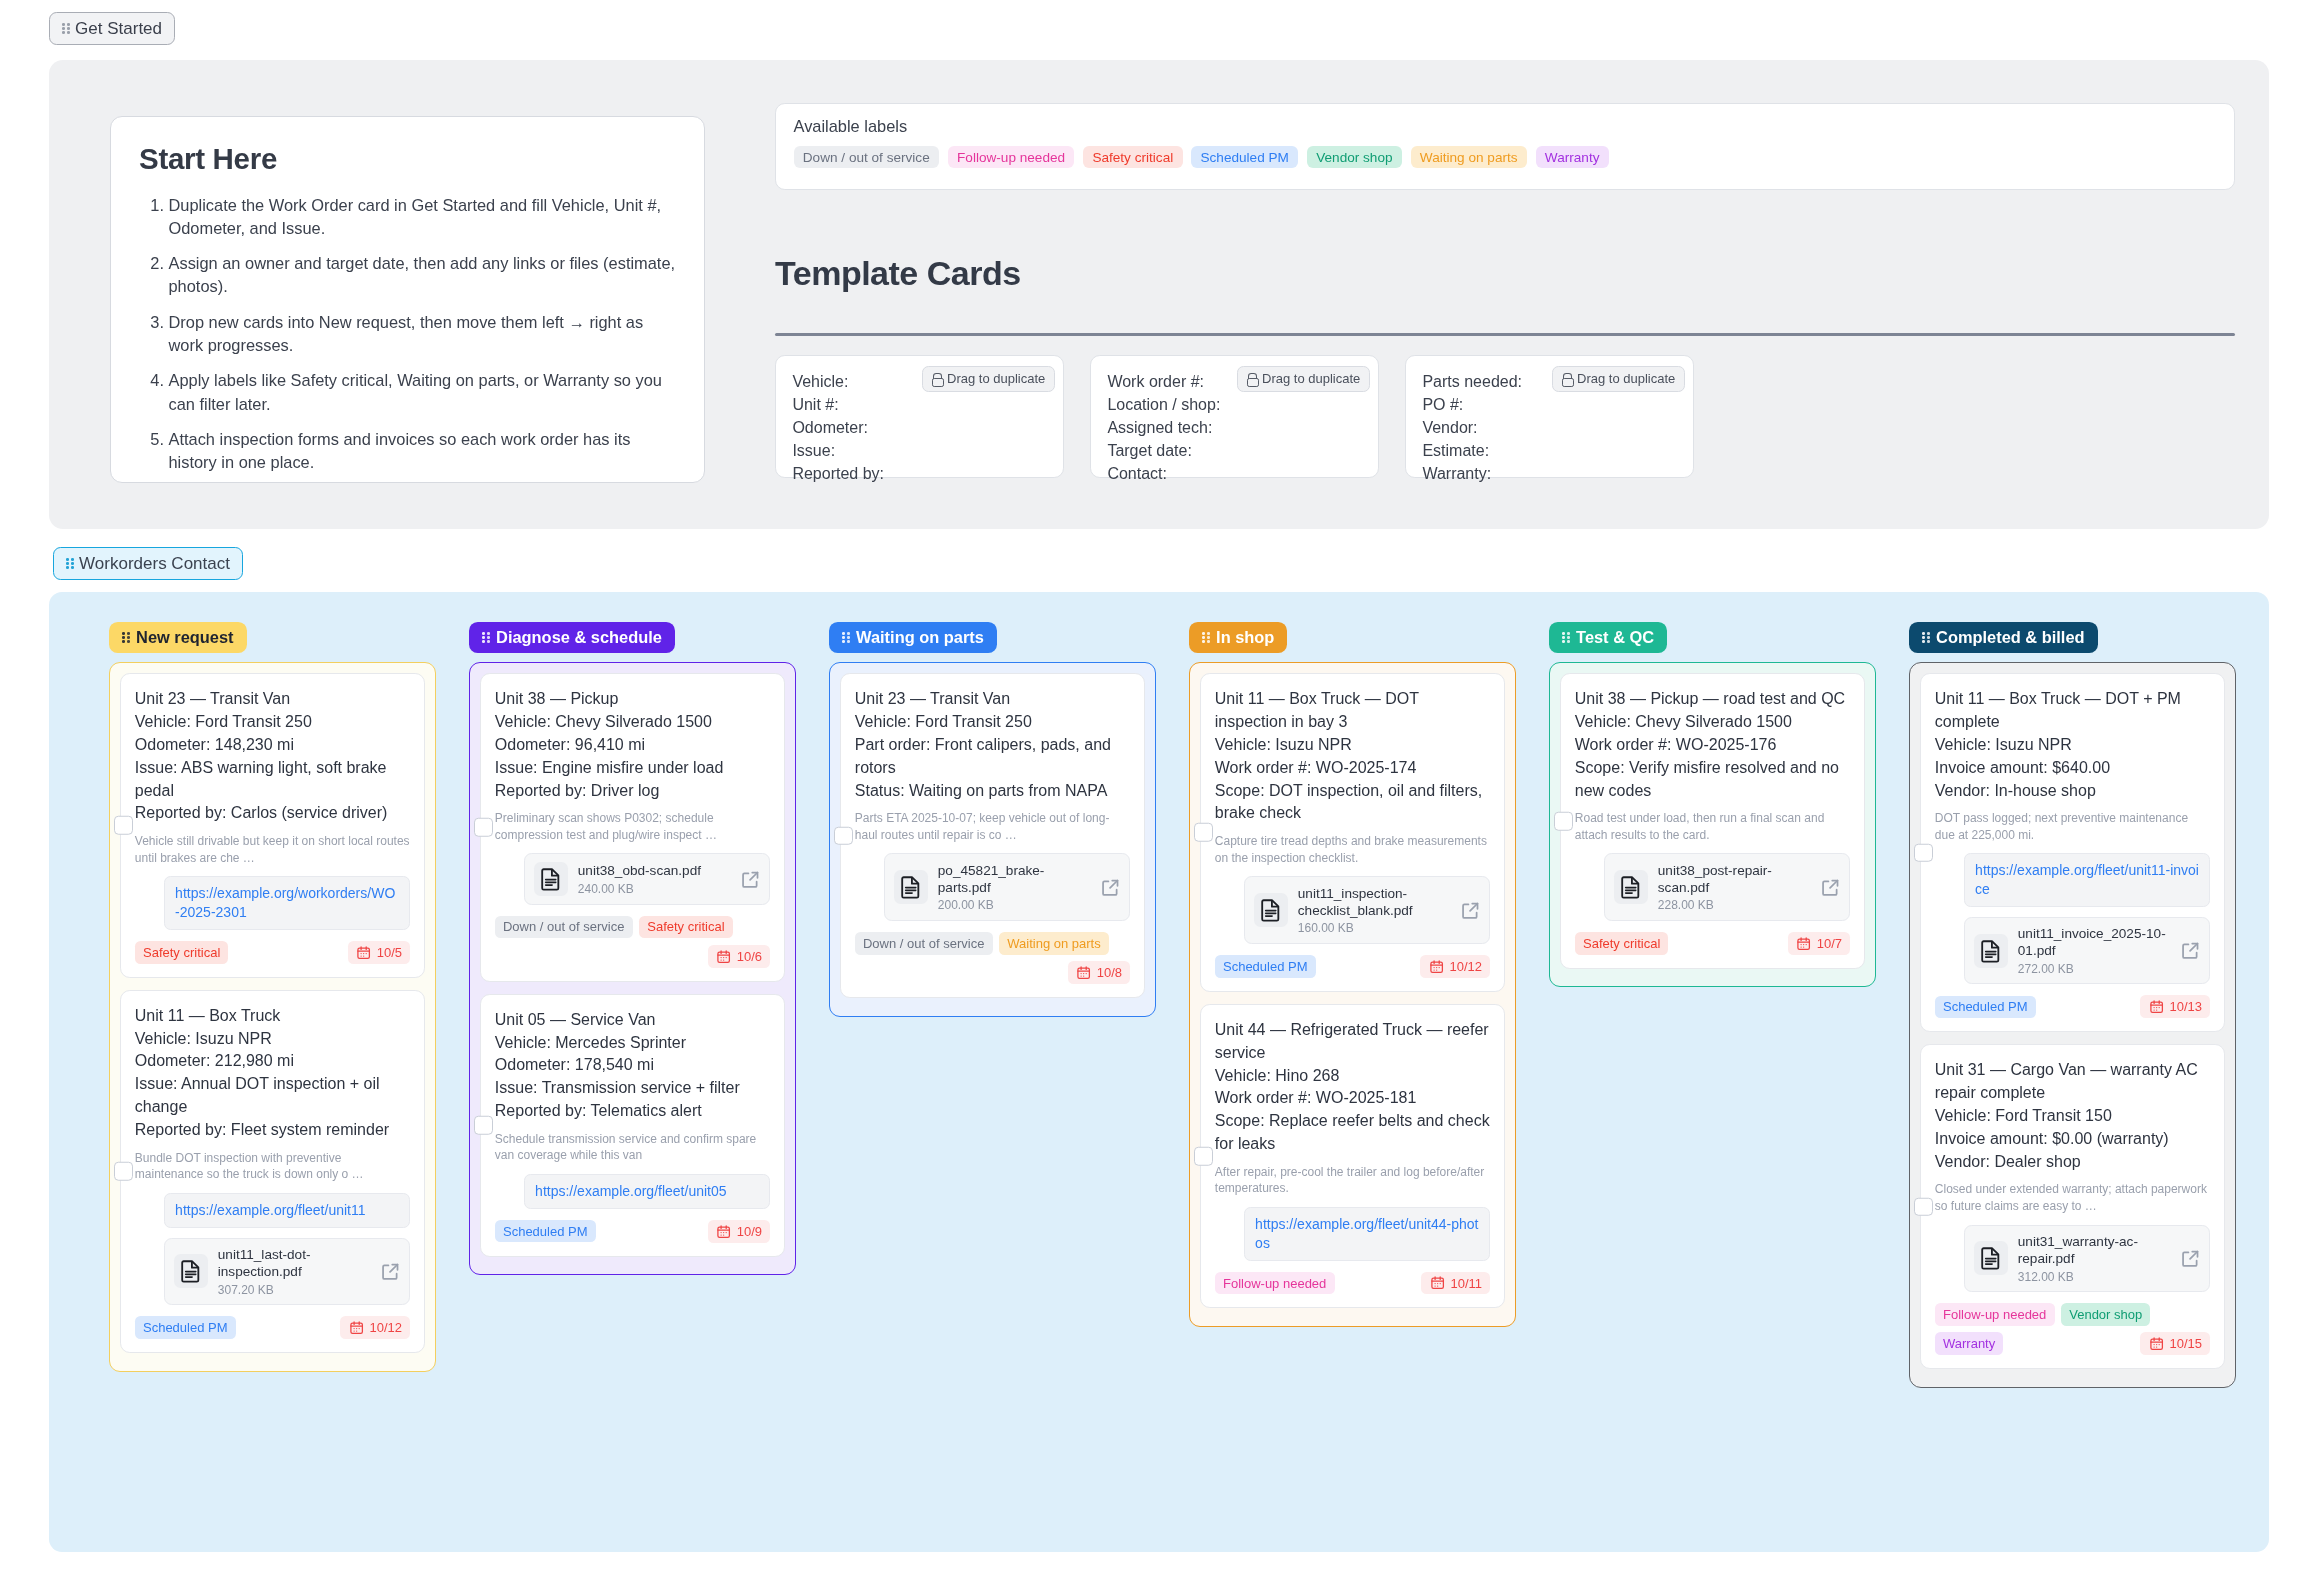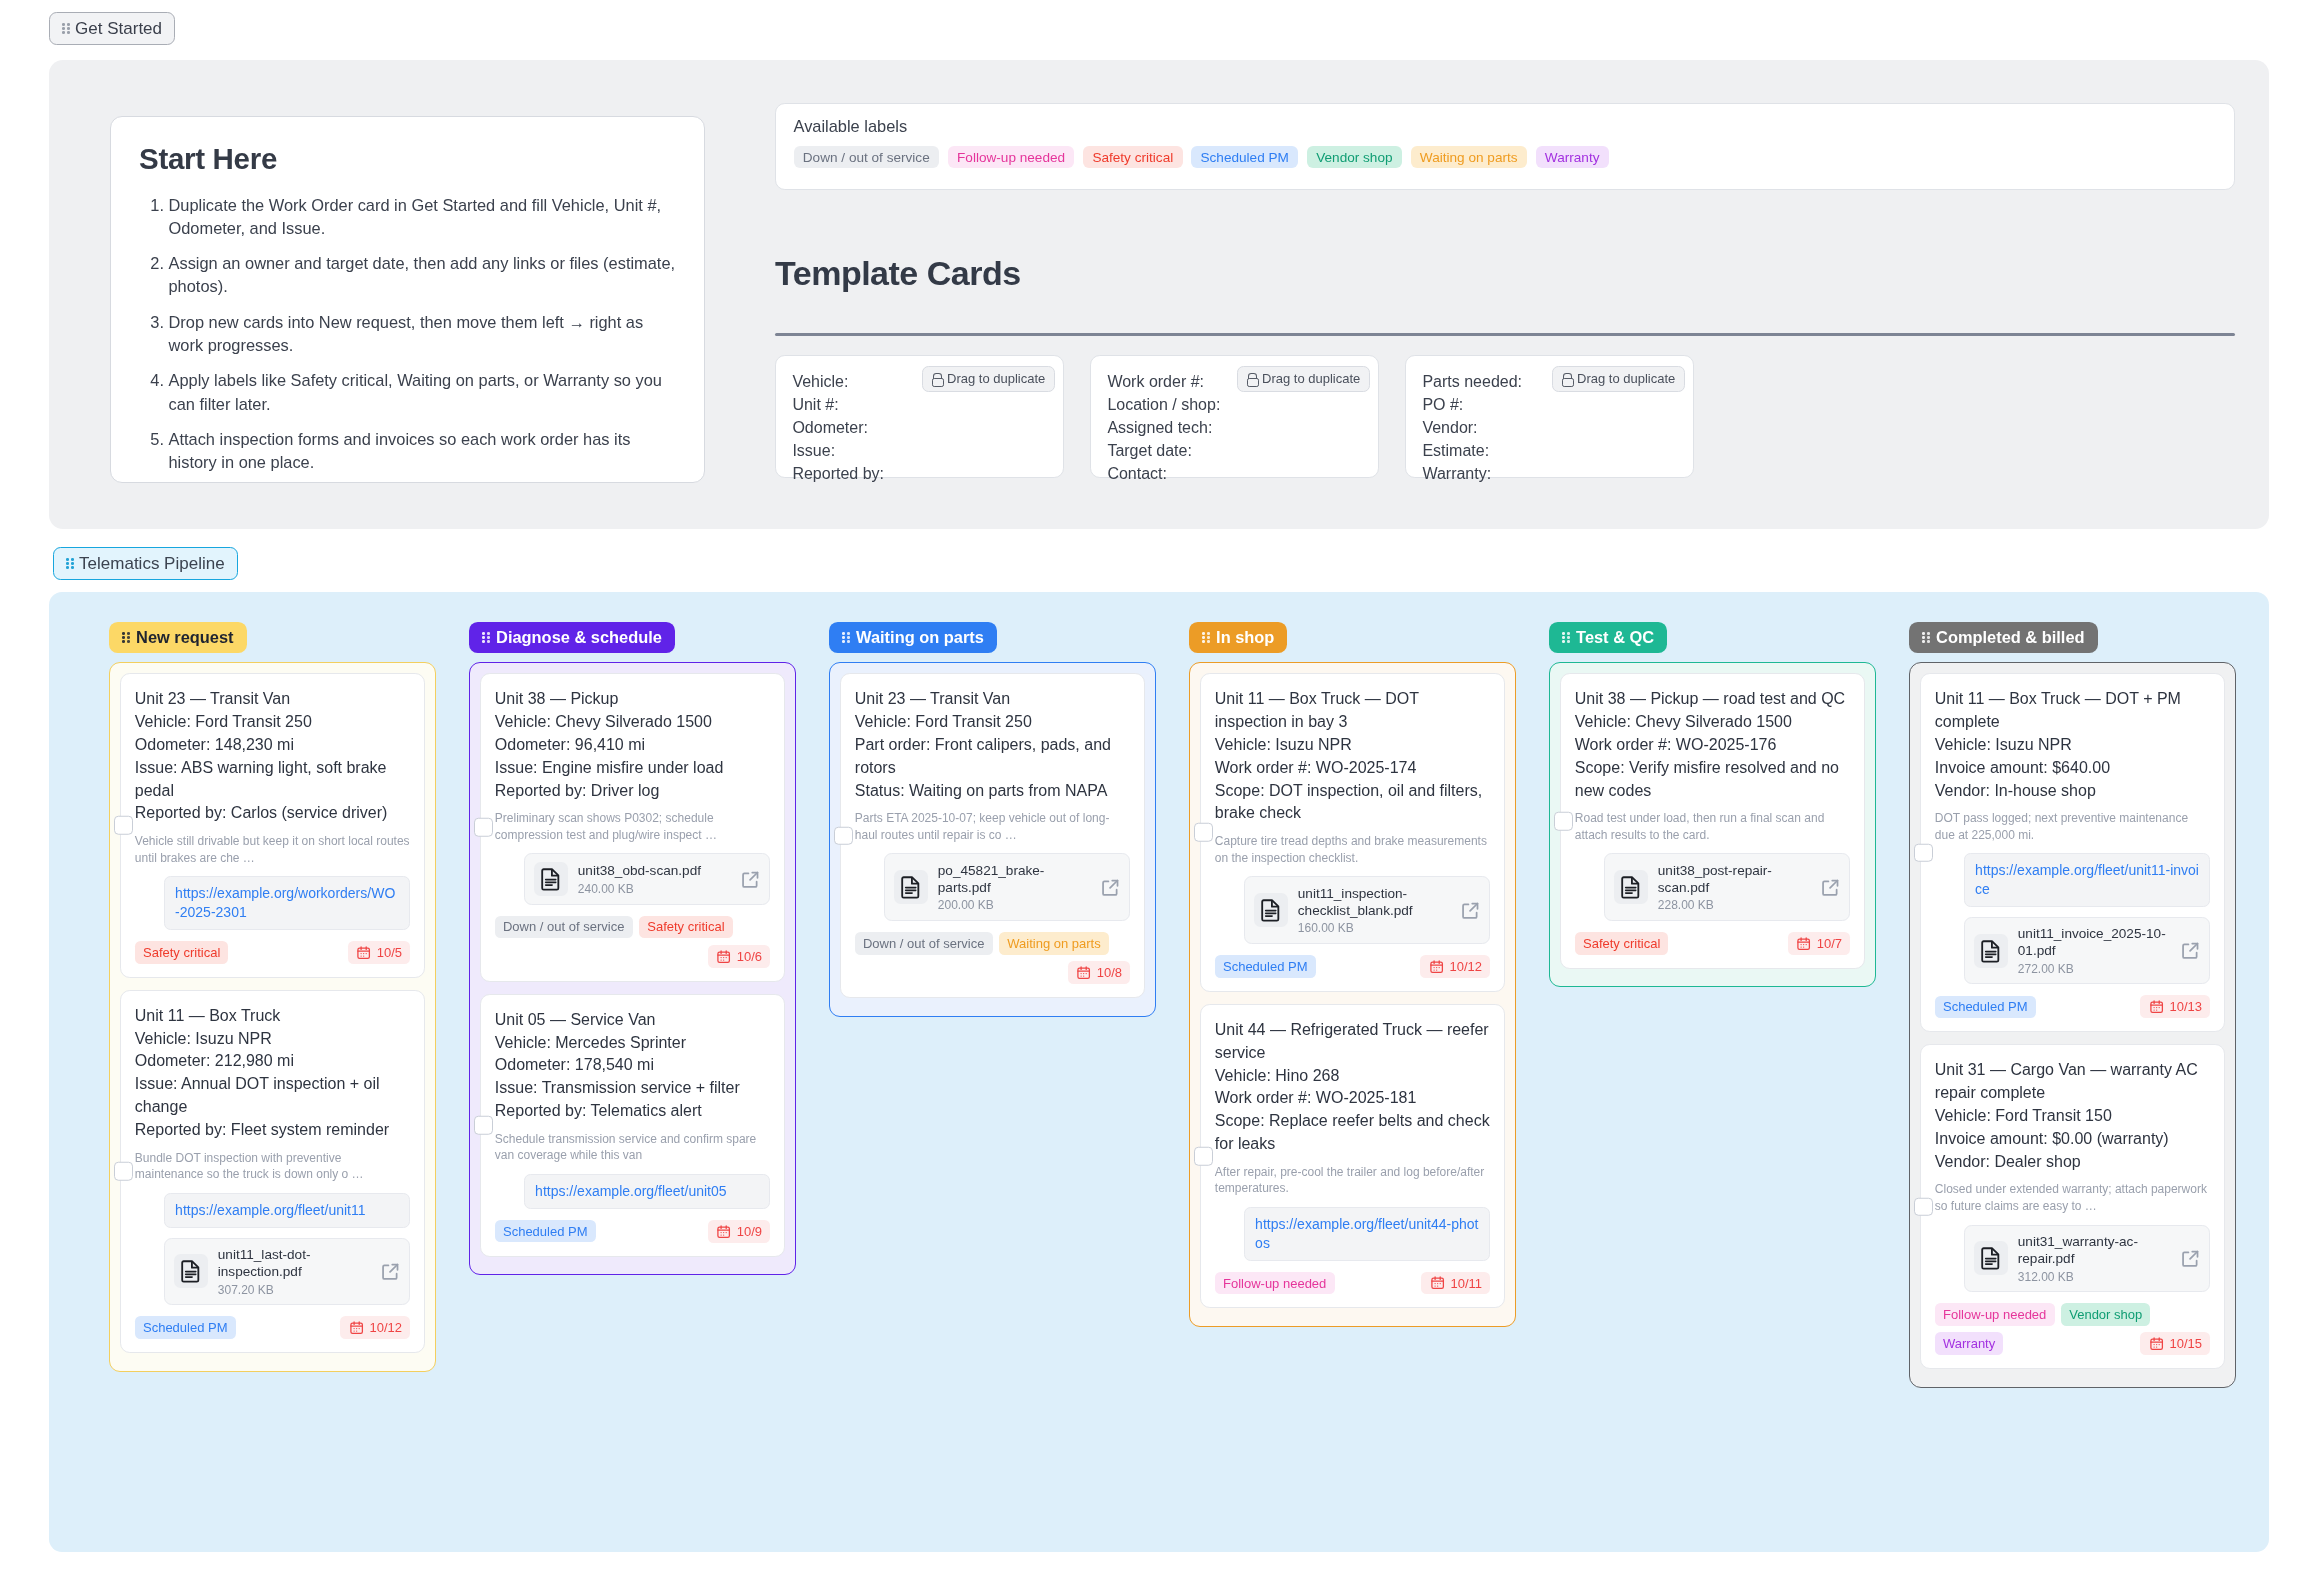"Telematics Pipeline" span { text: Telematics Pipeline -> Workorders Contact }
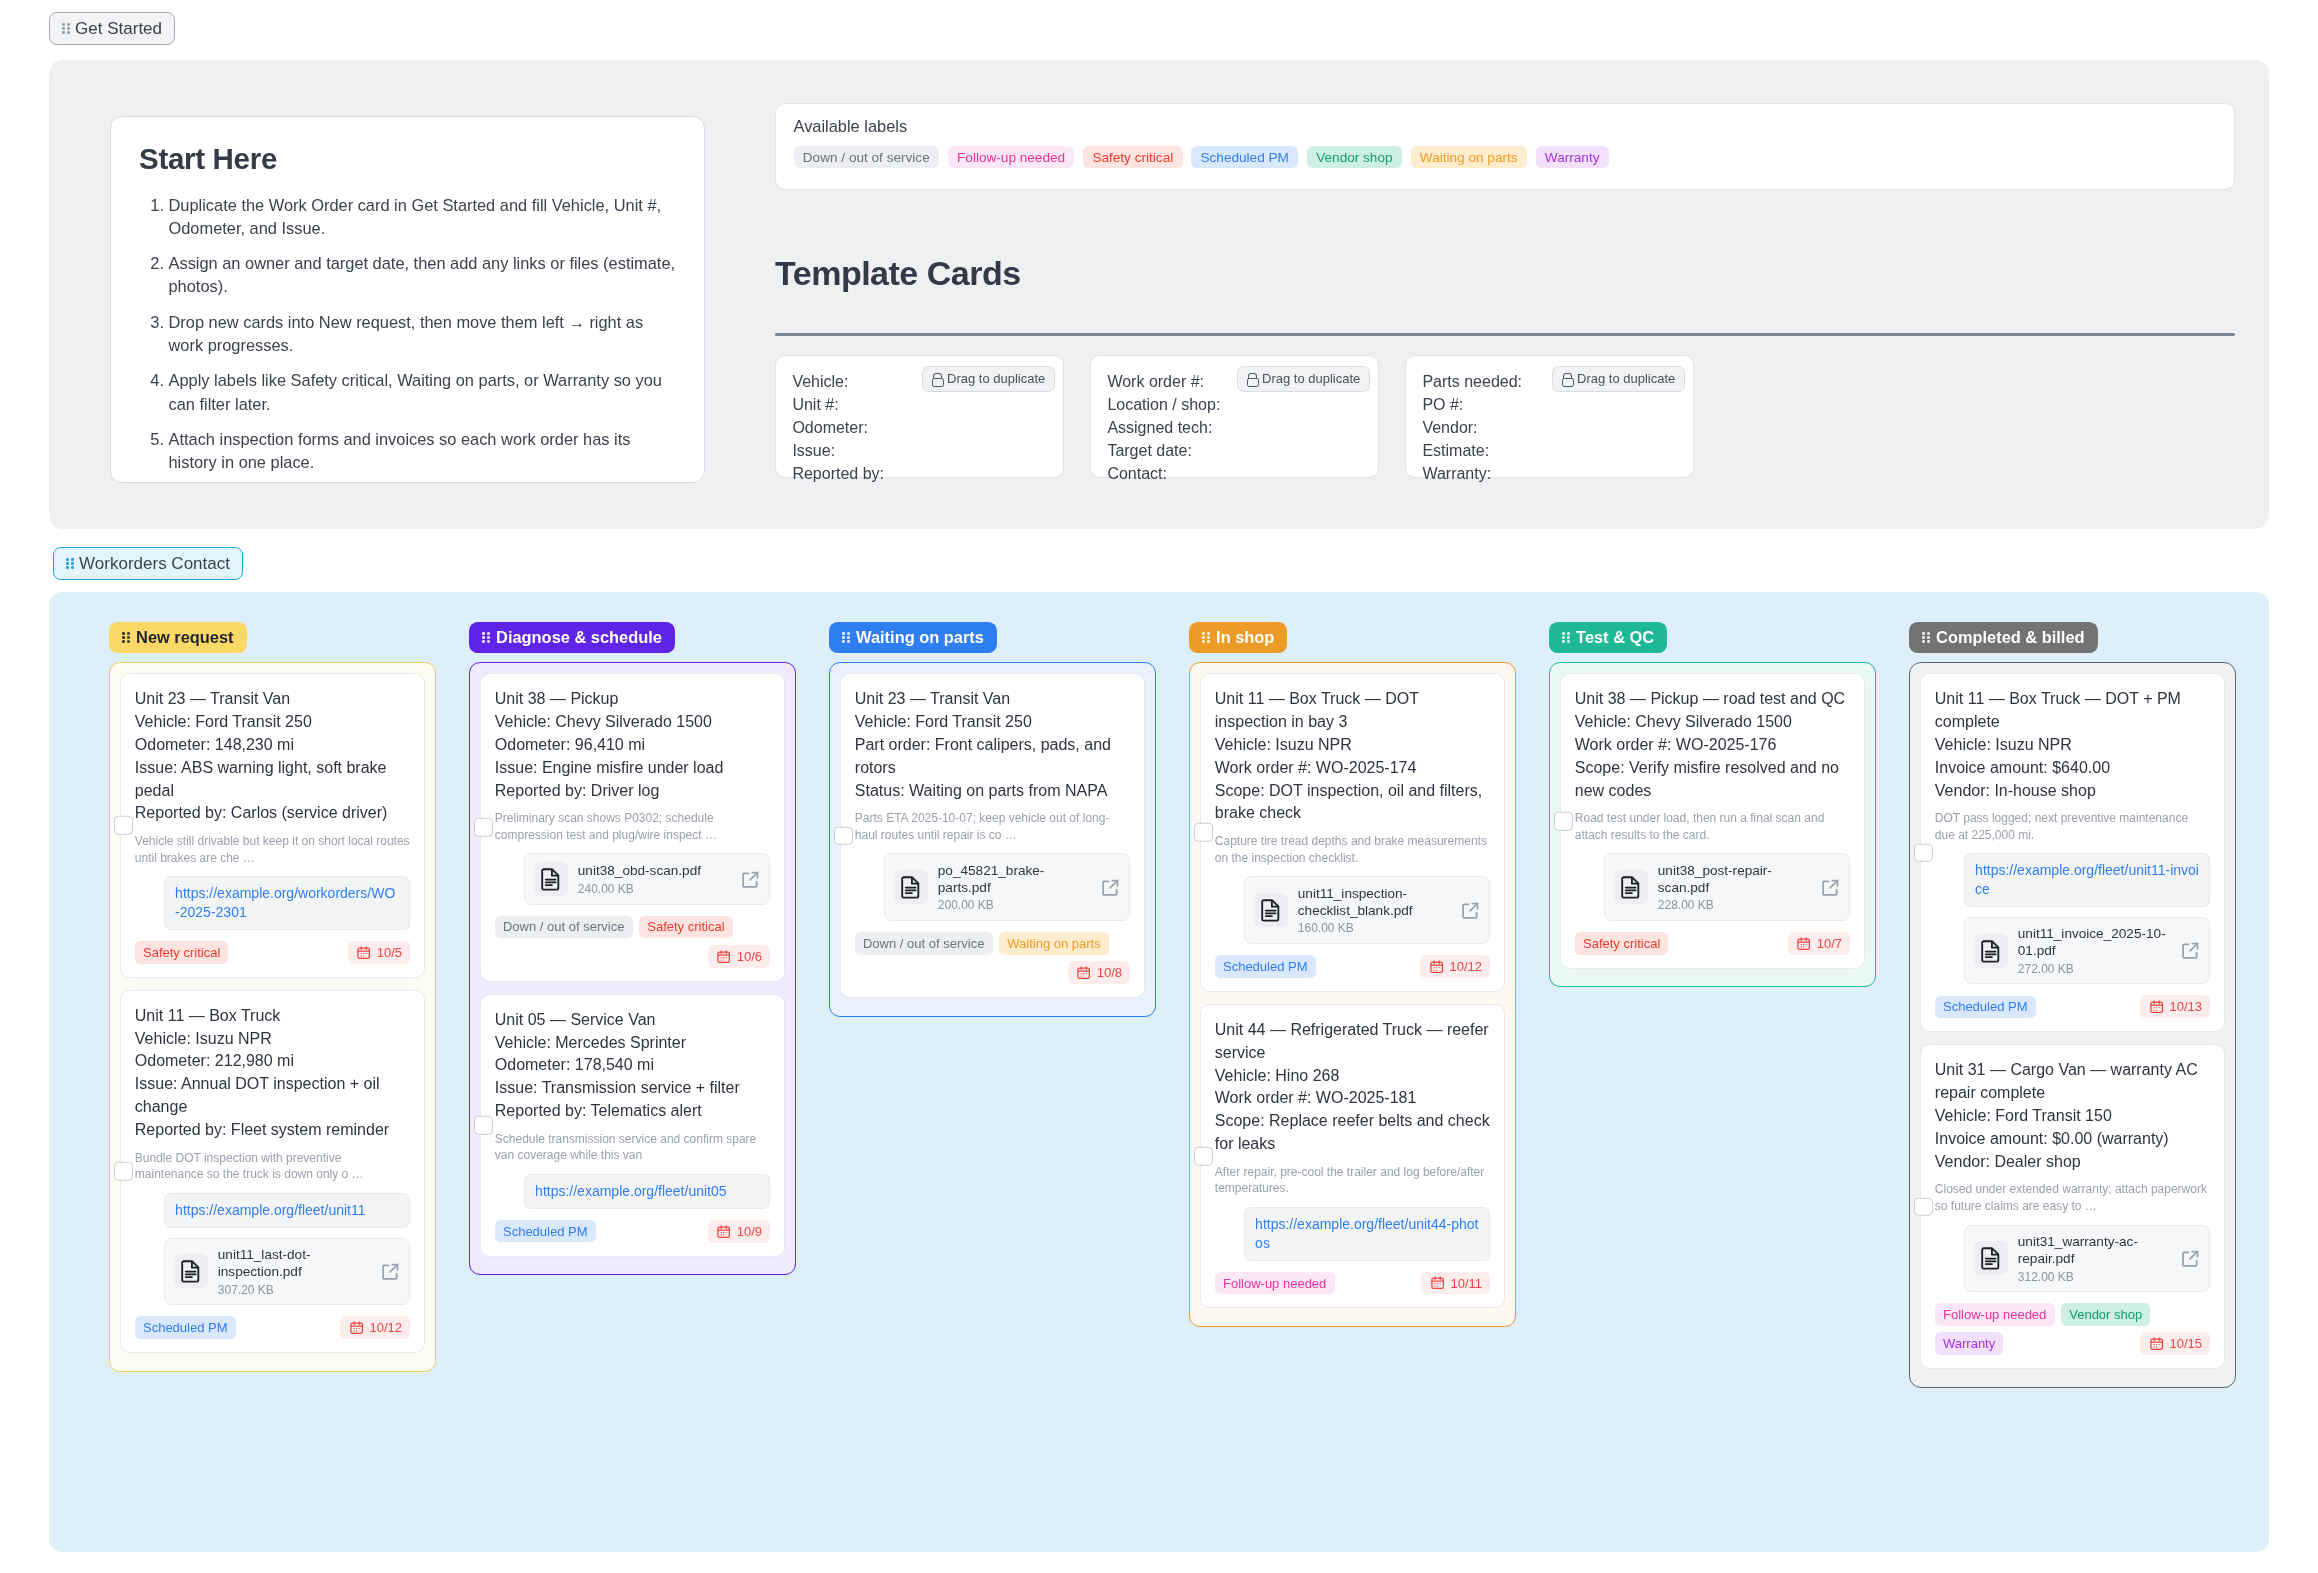"Completed & billed" div.col-head { background: #737373 -> #0c4a6e }
